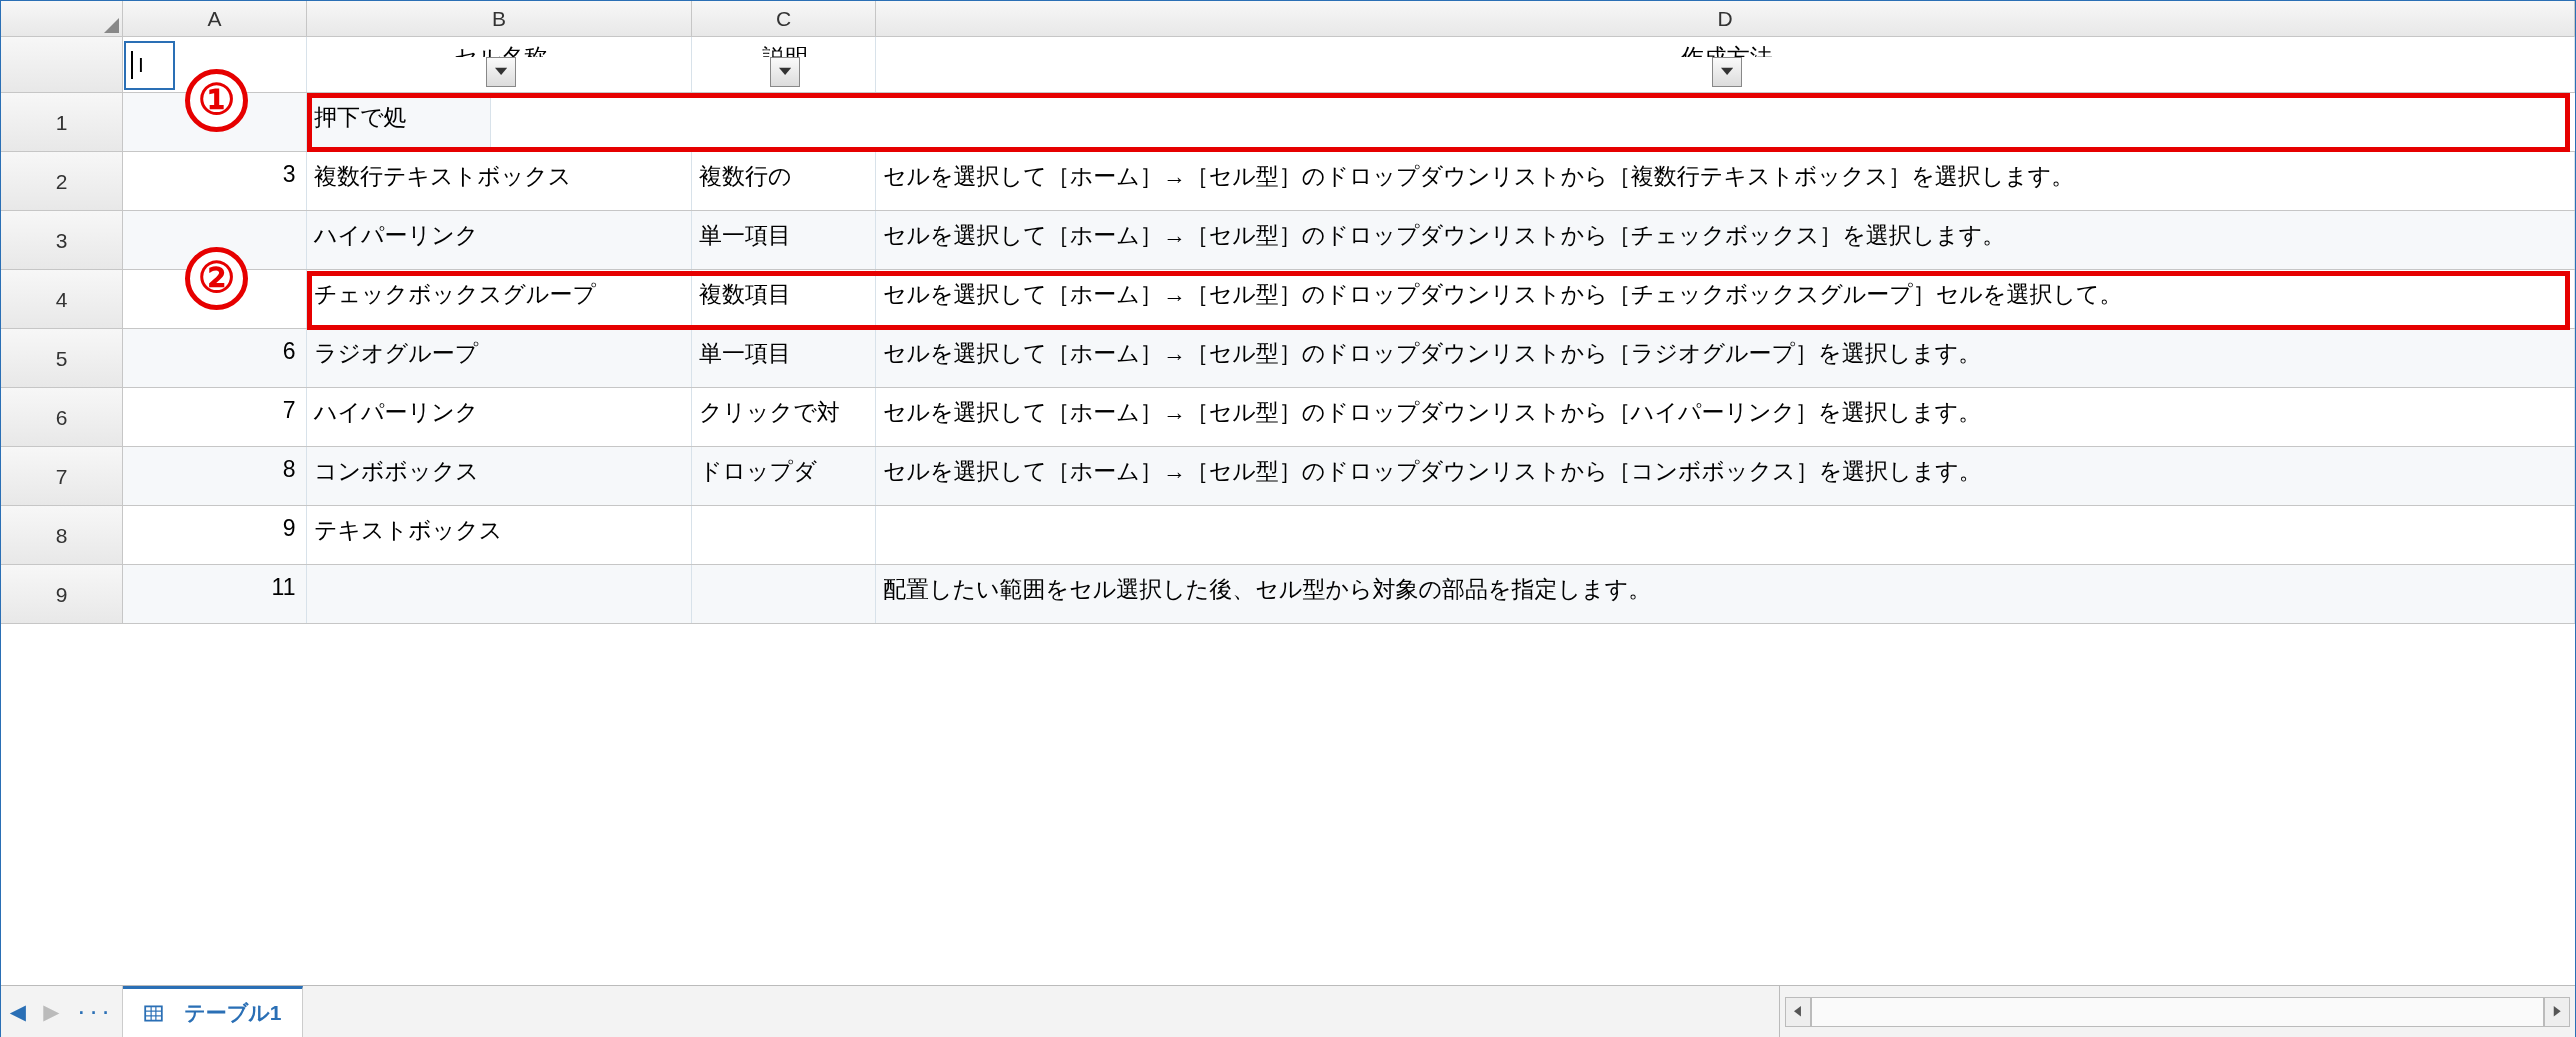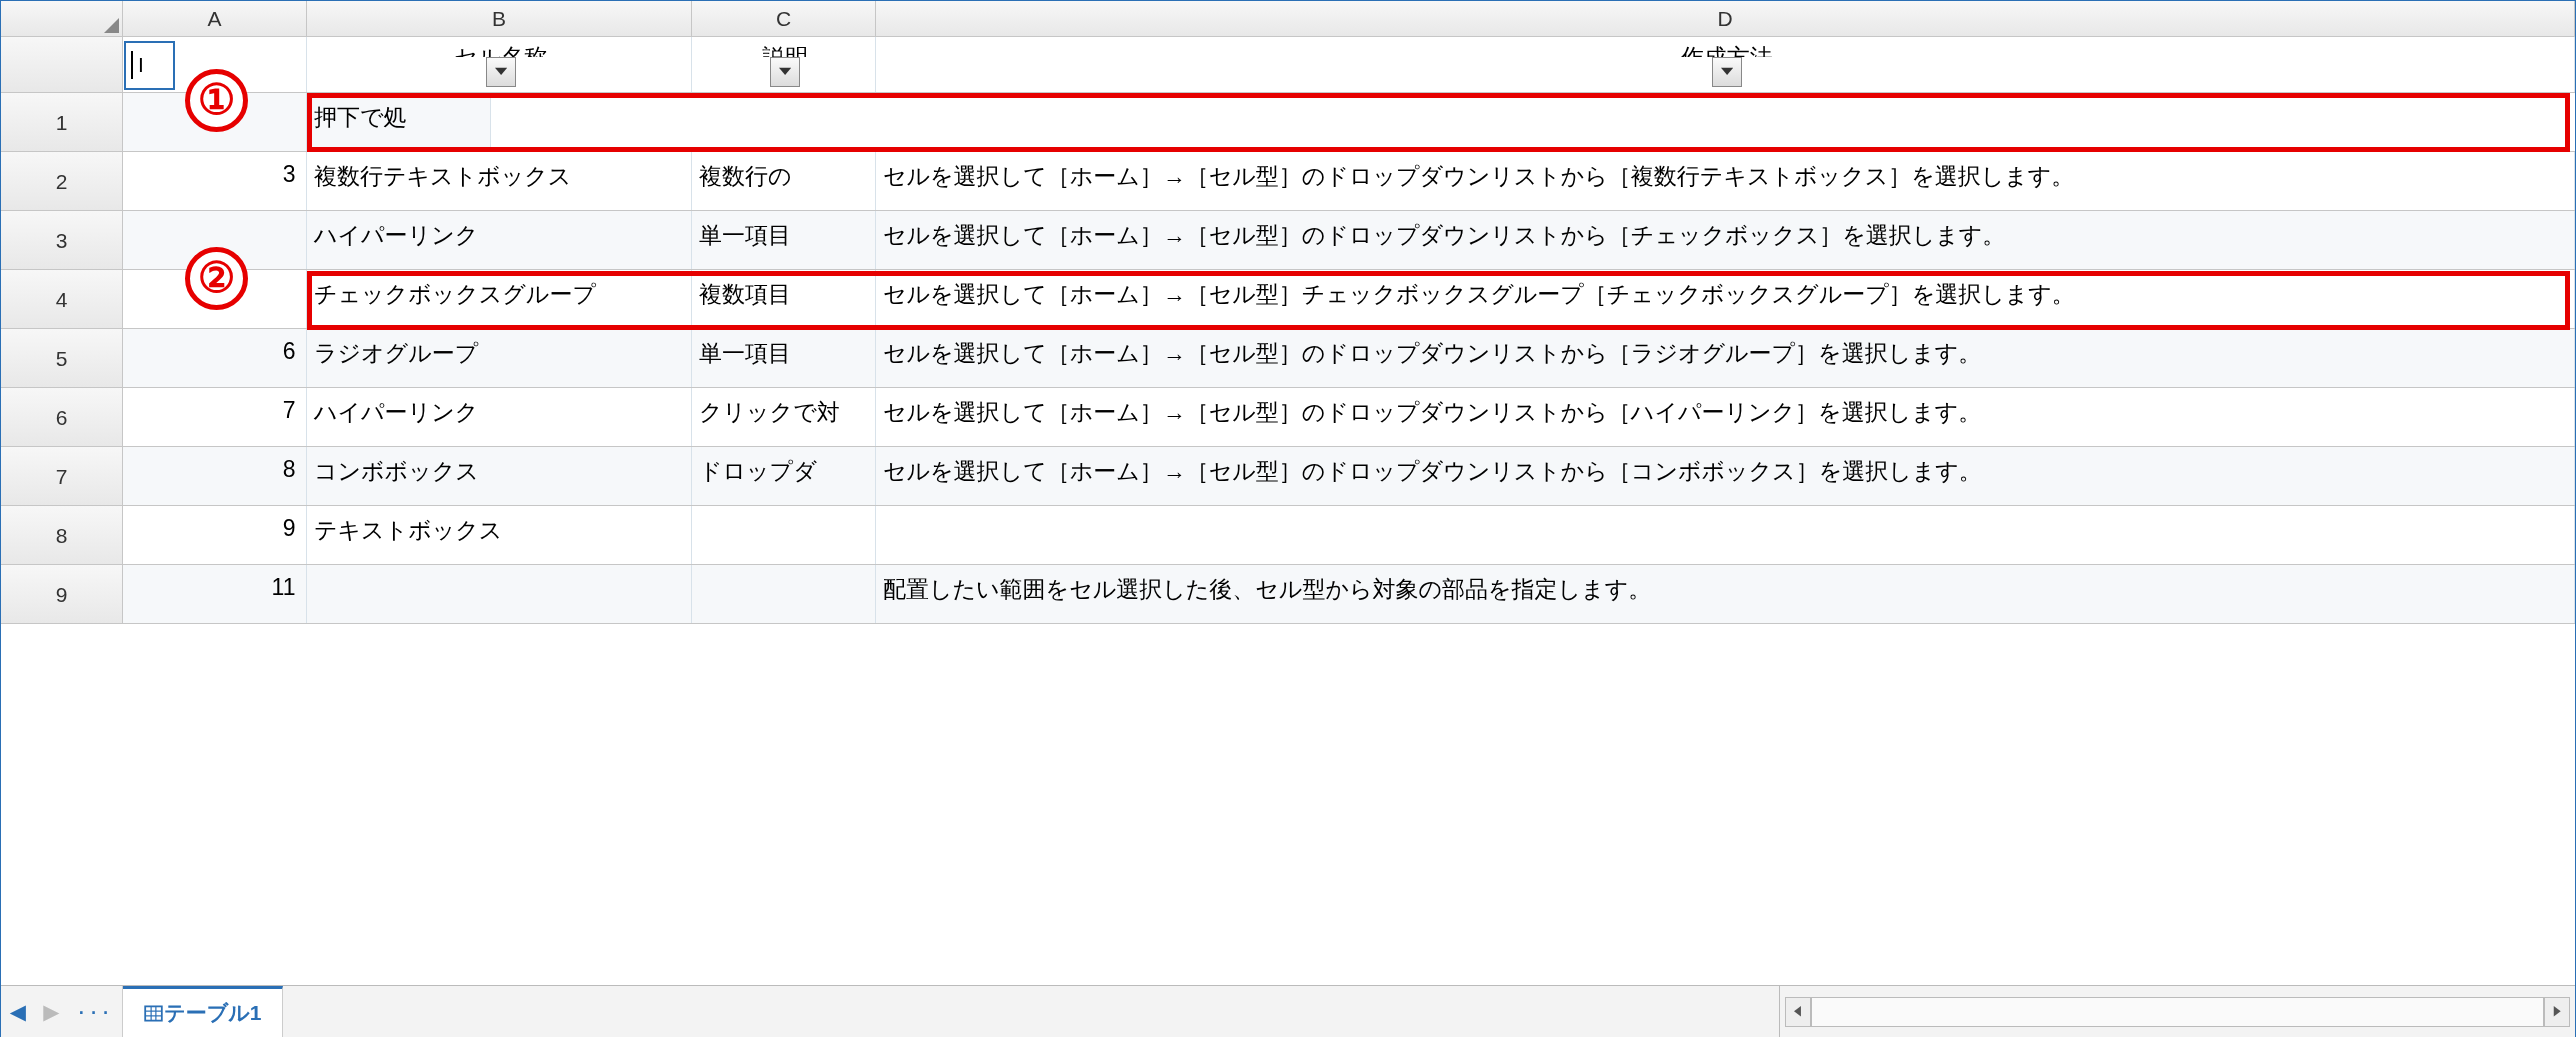"セルを選択して［ホーム］→［セル型］チェックボックスグループ［チェックボックスグ" div.cell { text: チェックボックスグループ［チェックボックスグループ］を選択します -> のドロップダウンリストから［チェックボックスグループ］セルを選択して }
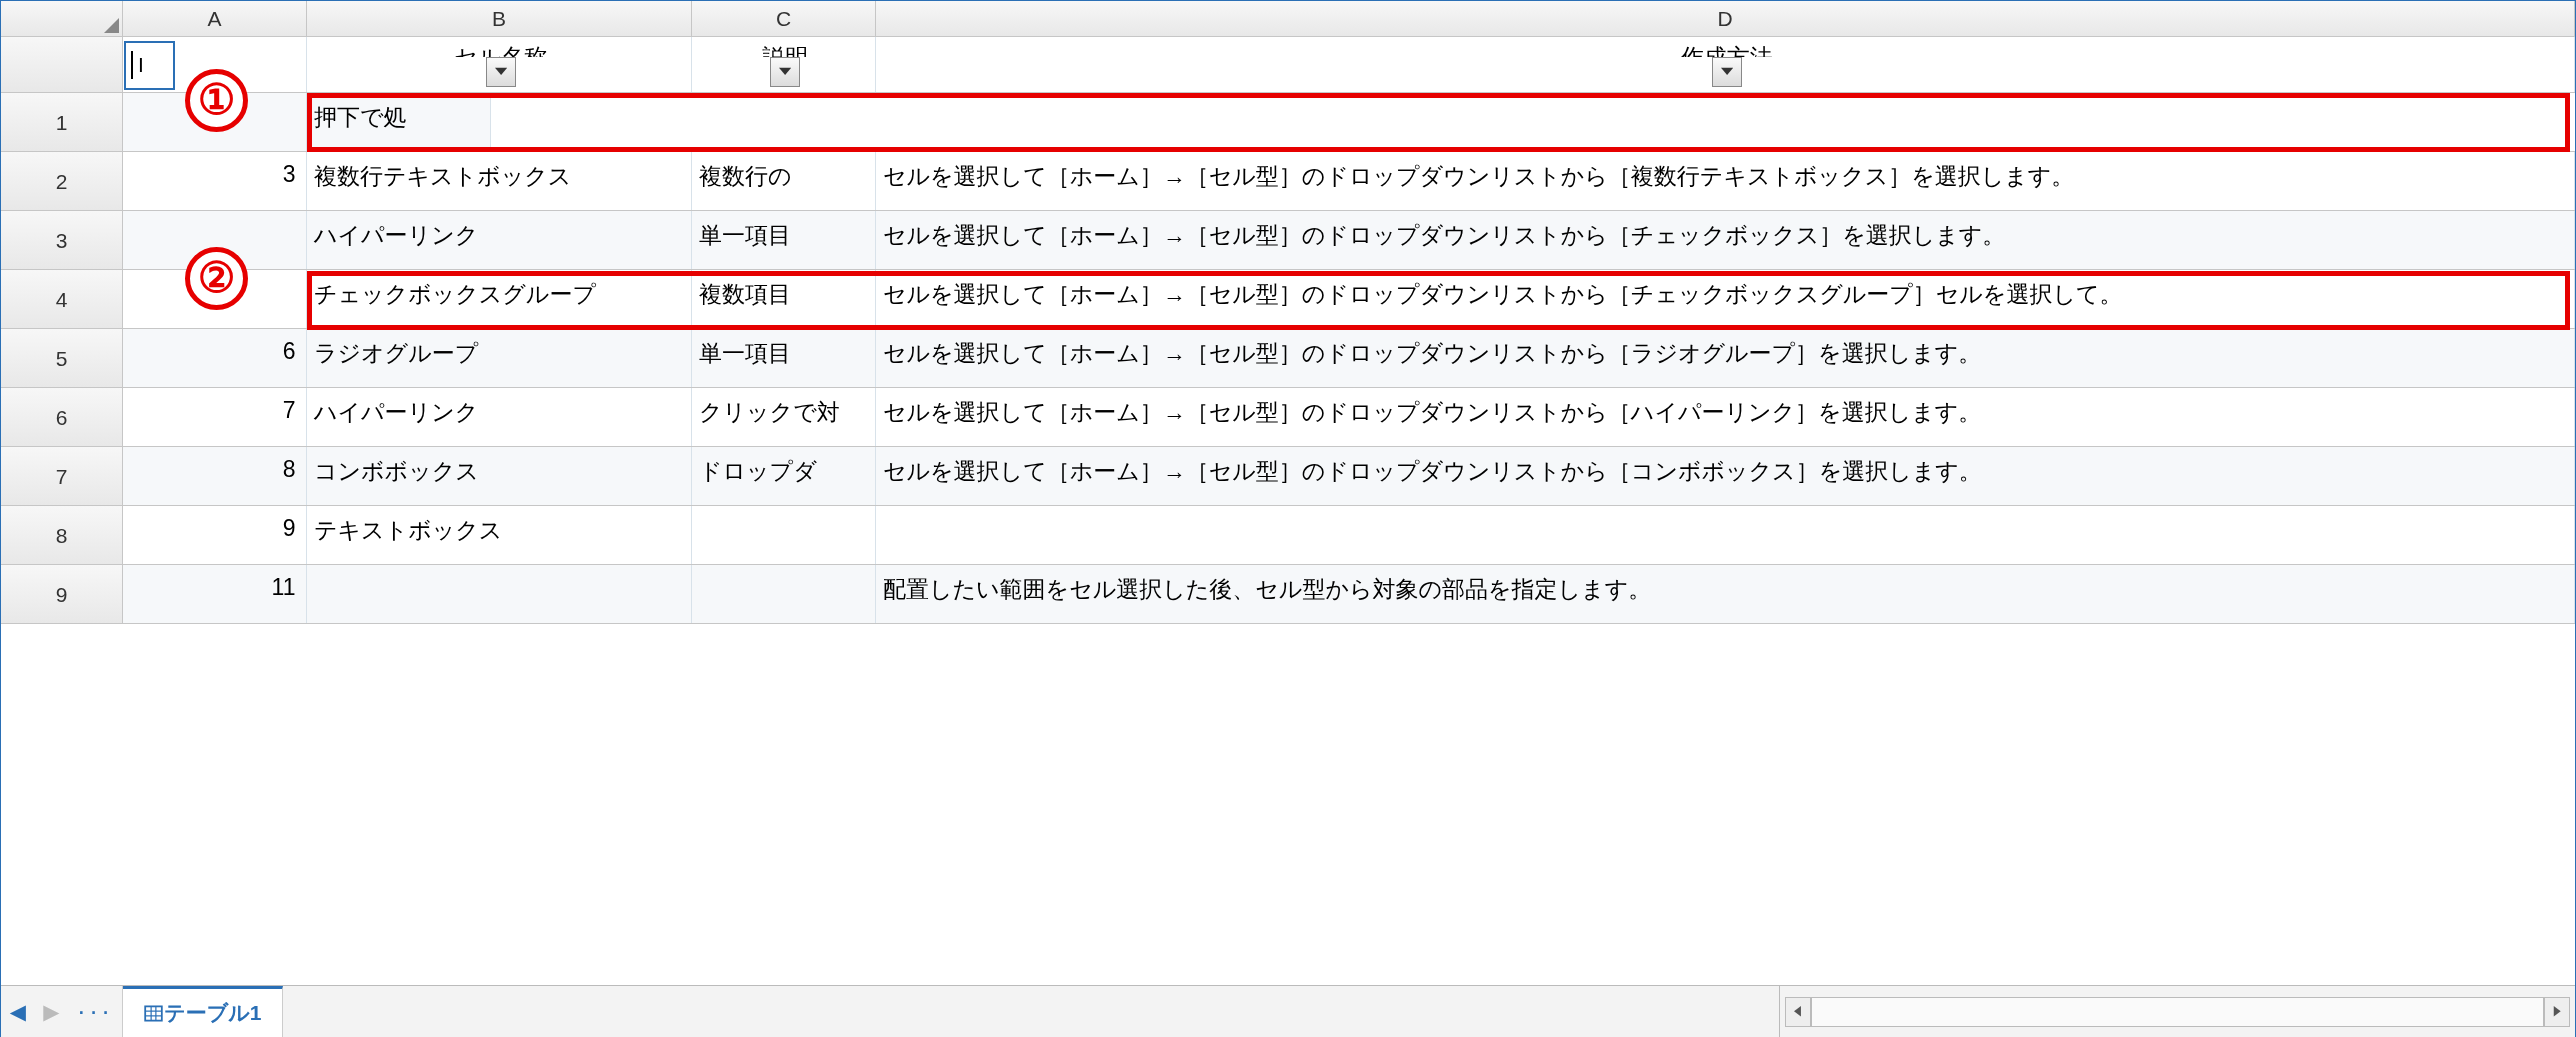"テーブル1" .sheet-tab { gap: 1px -> 21px }
